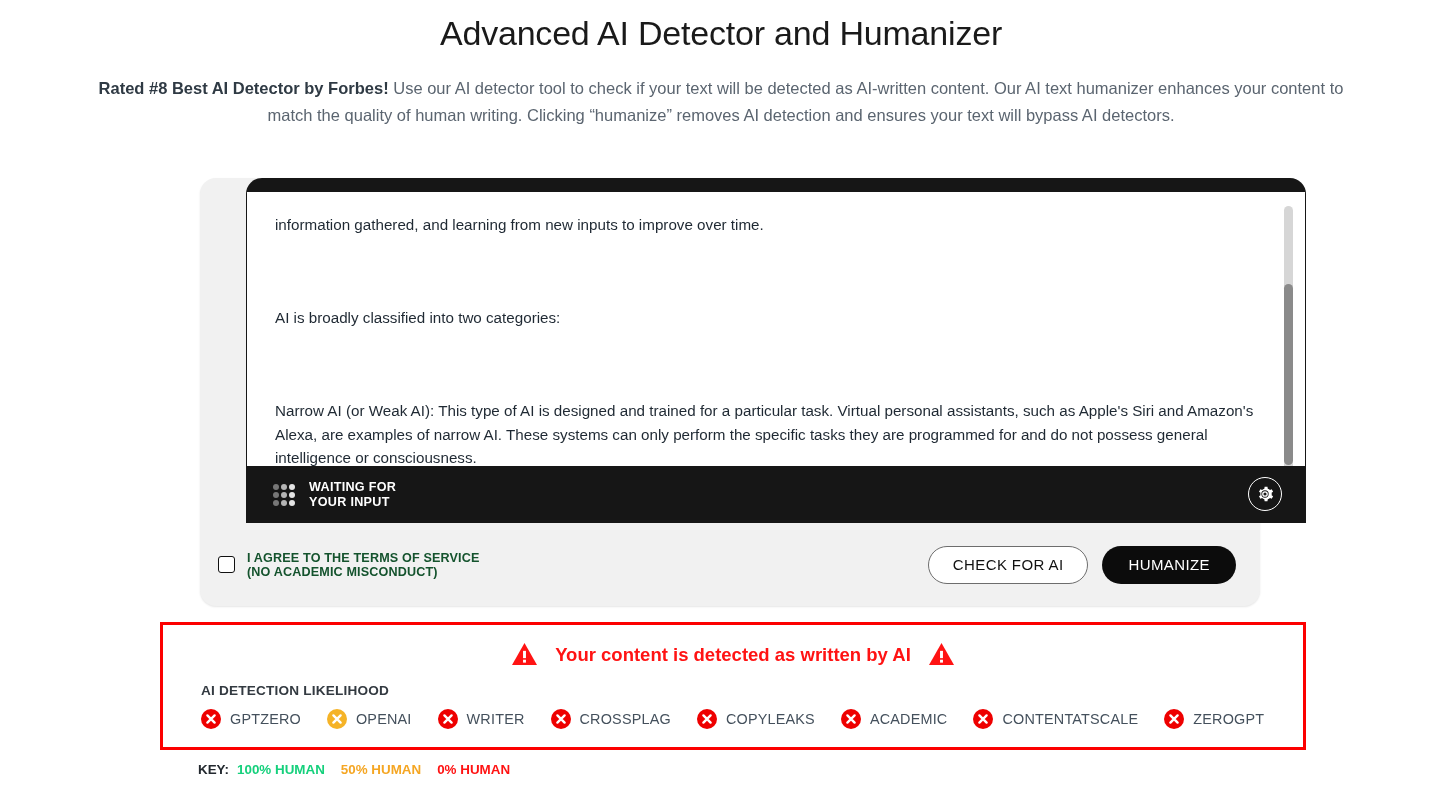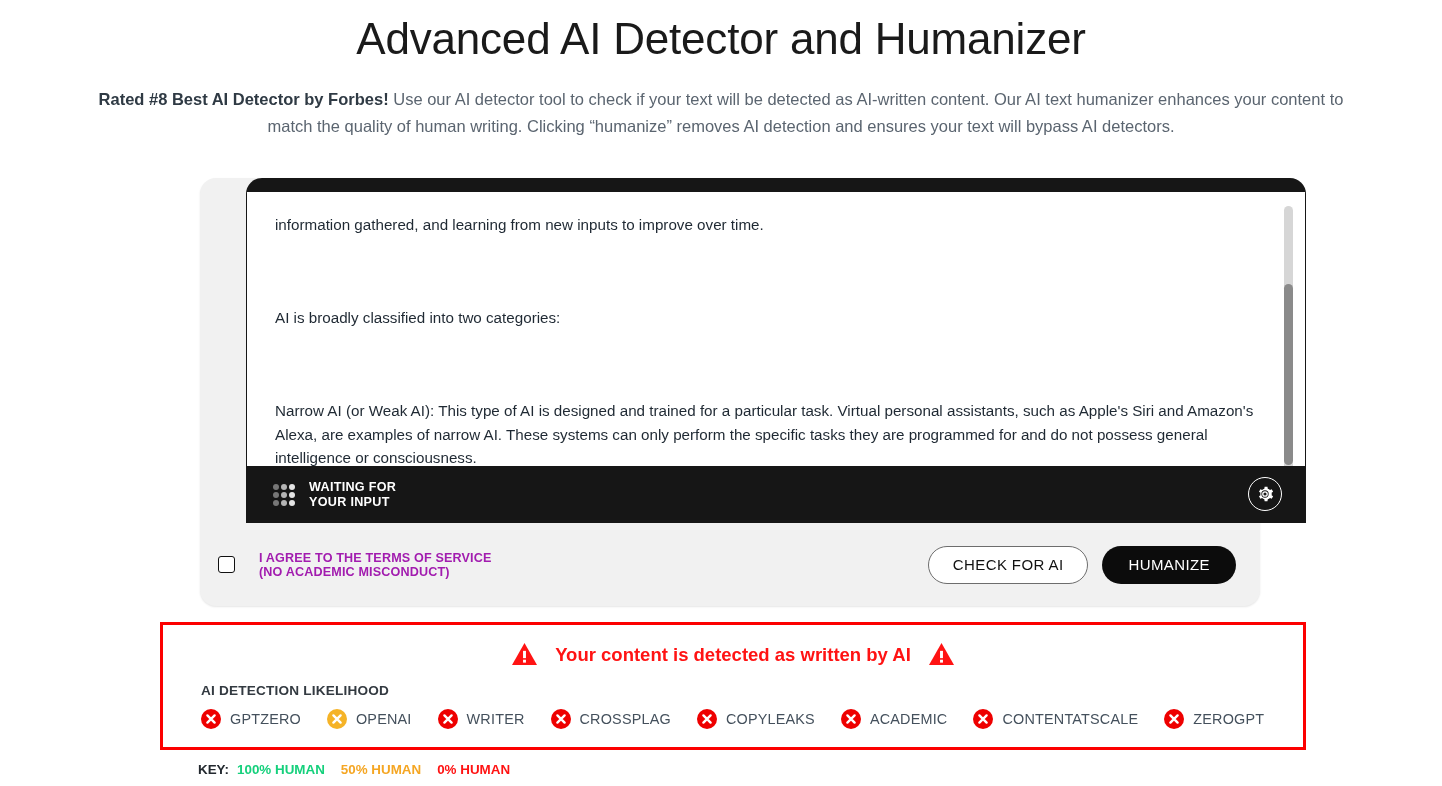"Advanced AI Detector and Humanizer" .hero-title { font-size: 44px -> 34px }
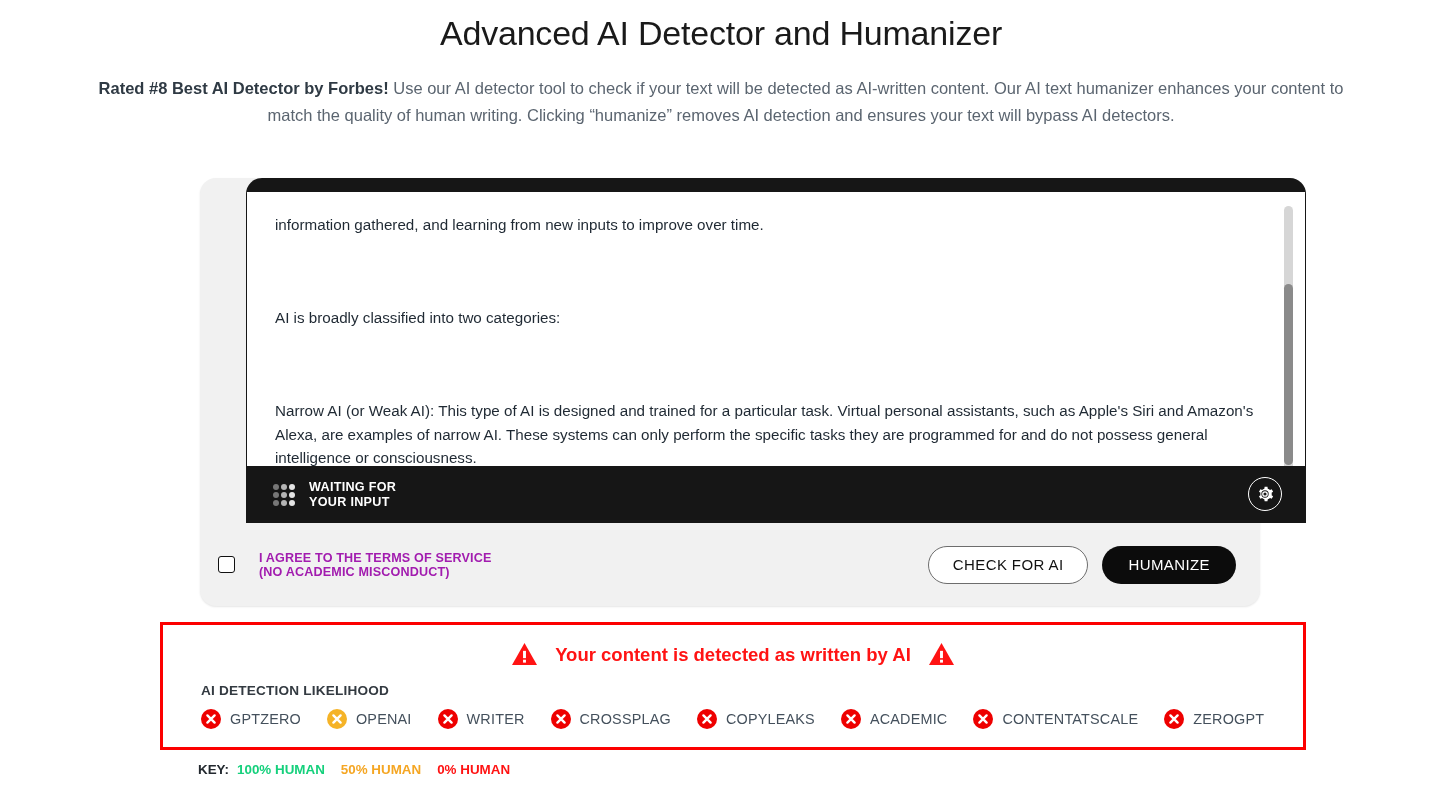"I AGREE TO THE TERMS" .agree-text { color: #a21caf -> #14532d; margin-left: 24px -> 12px }
